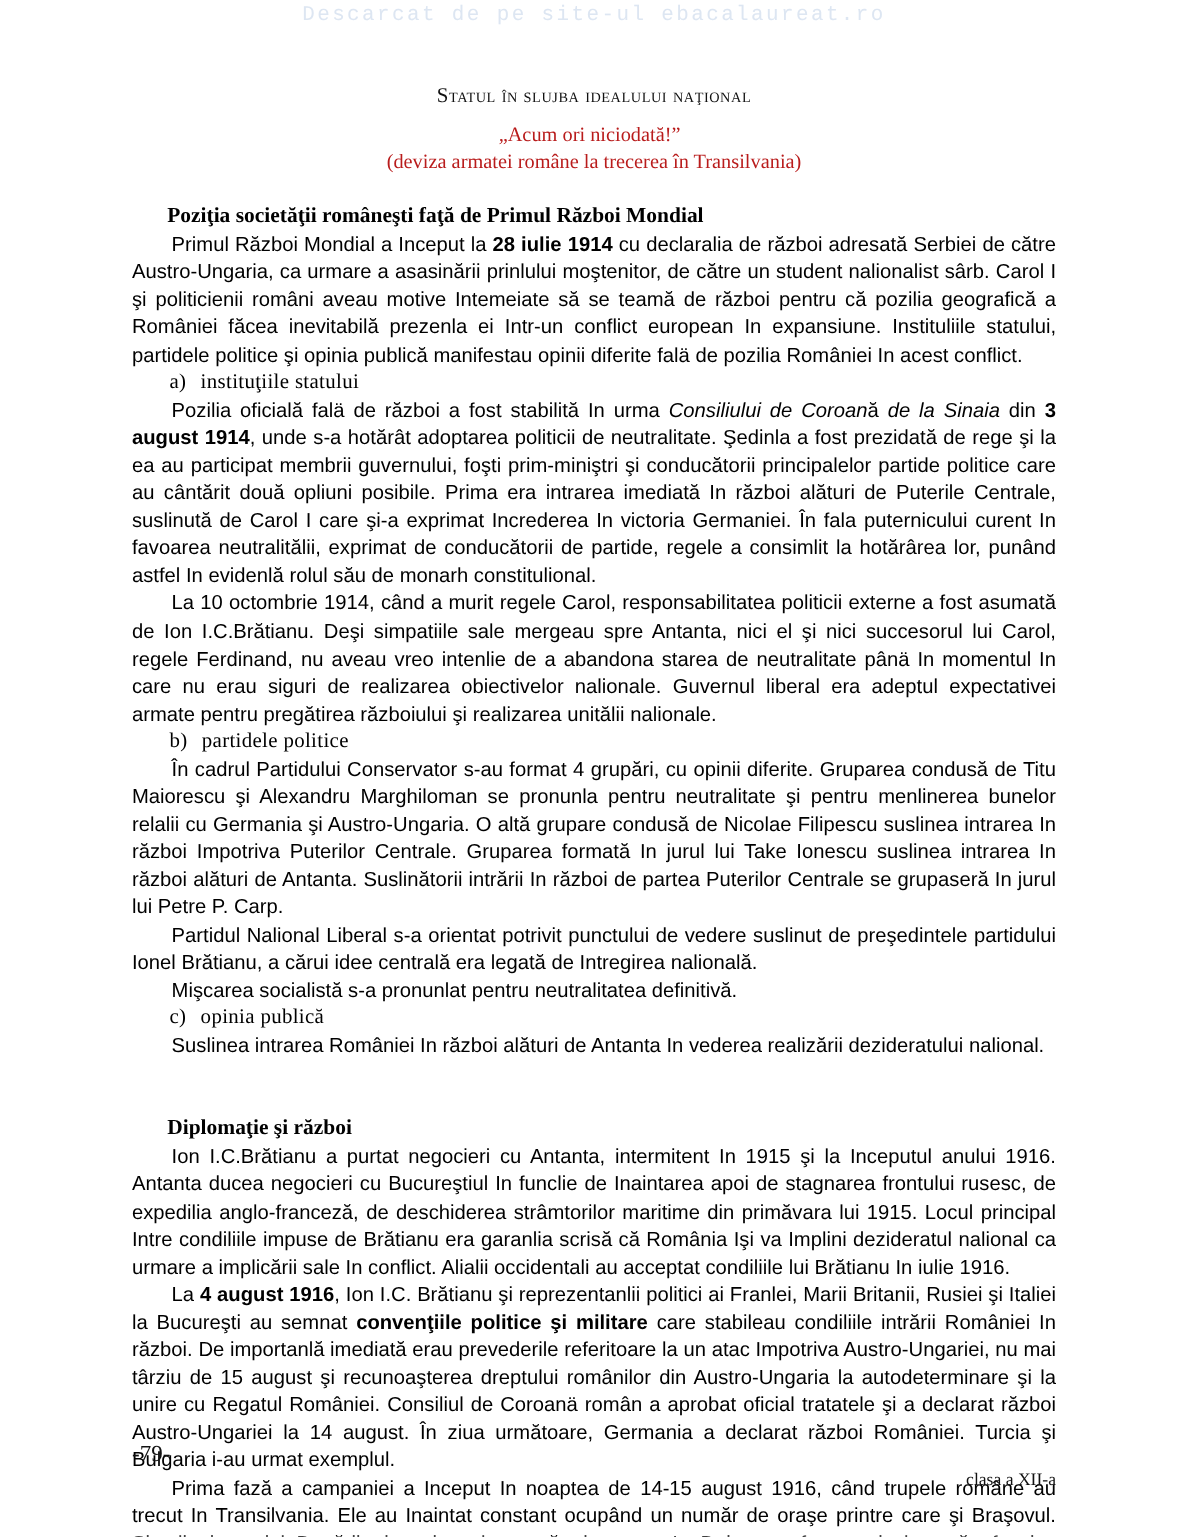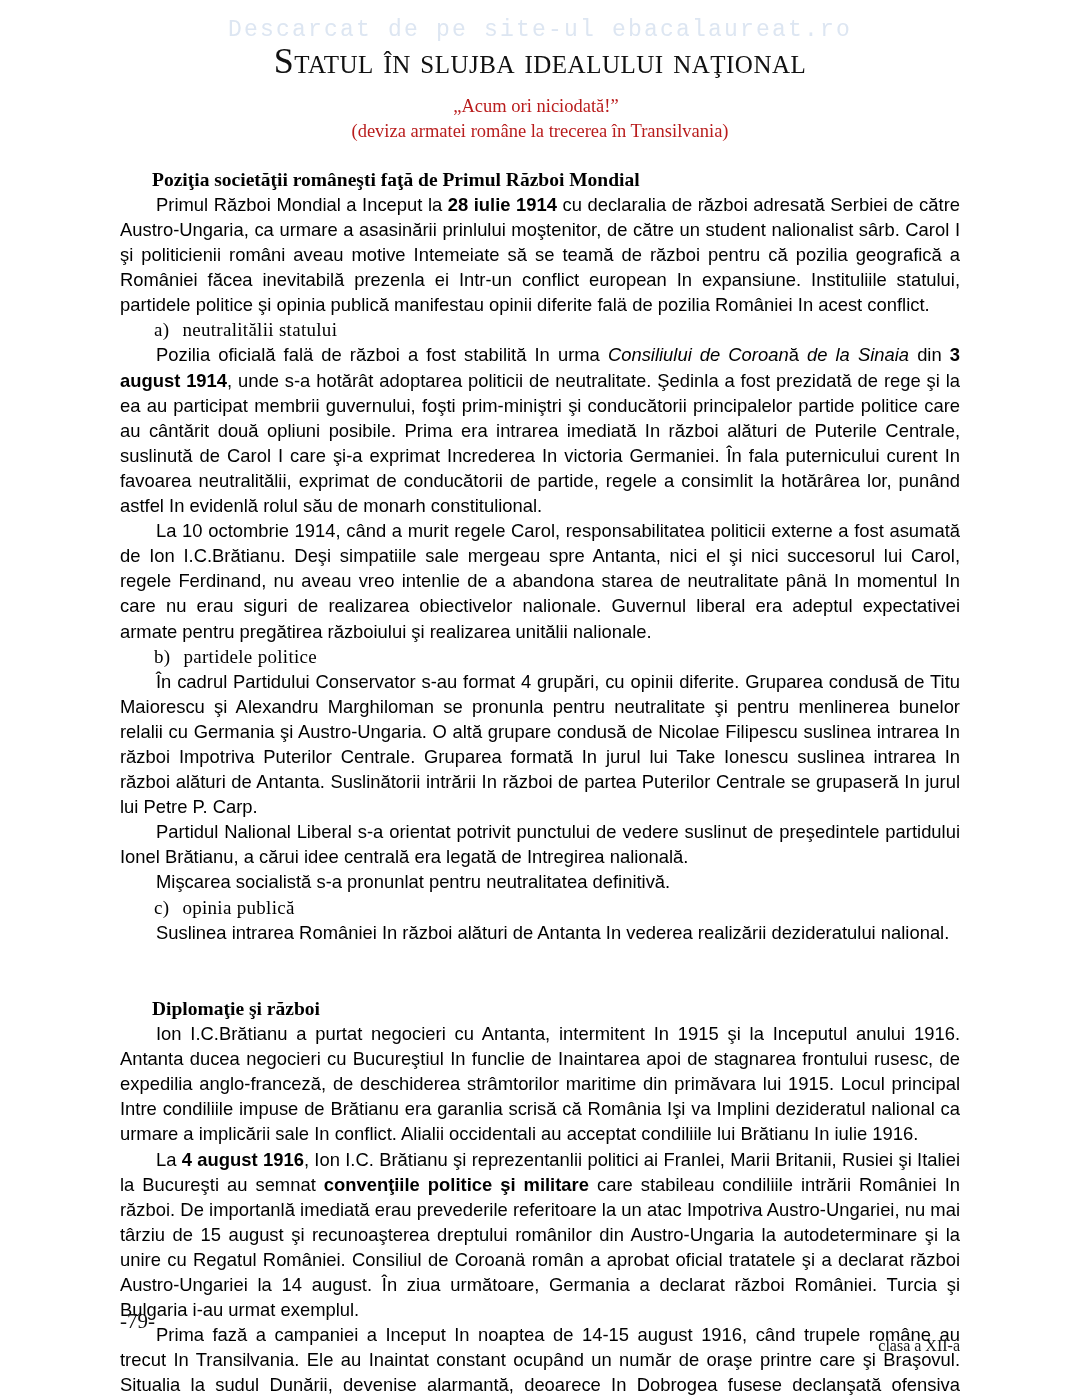"Descarcat de pe site-ul ebacalaureat.ro" .watermark { font-size: 23px -> 19px; top: 17px -> 2px }
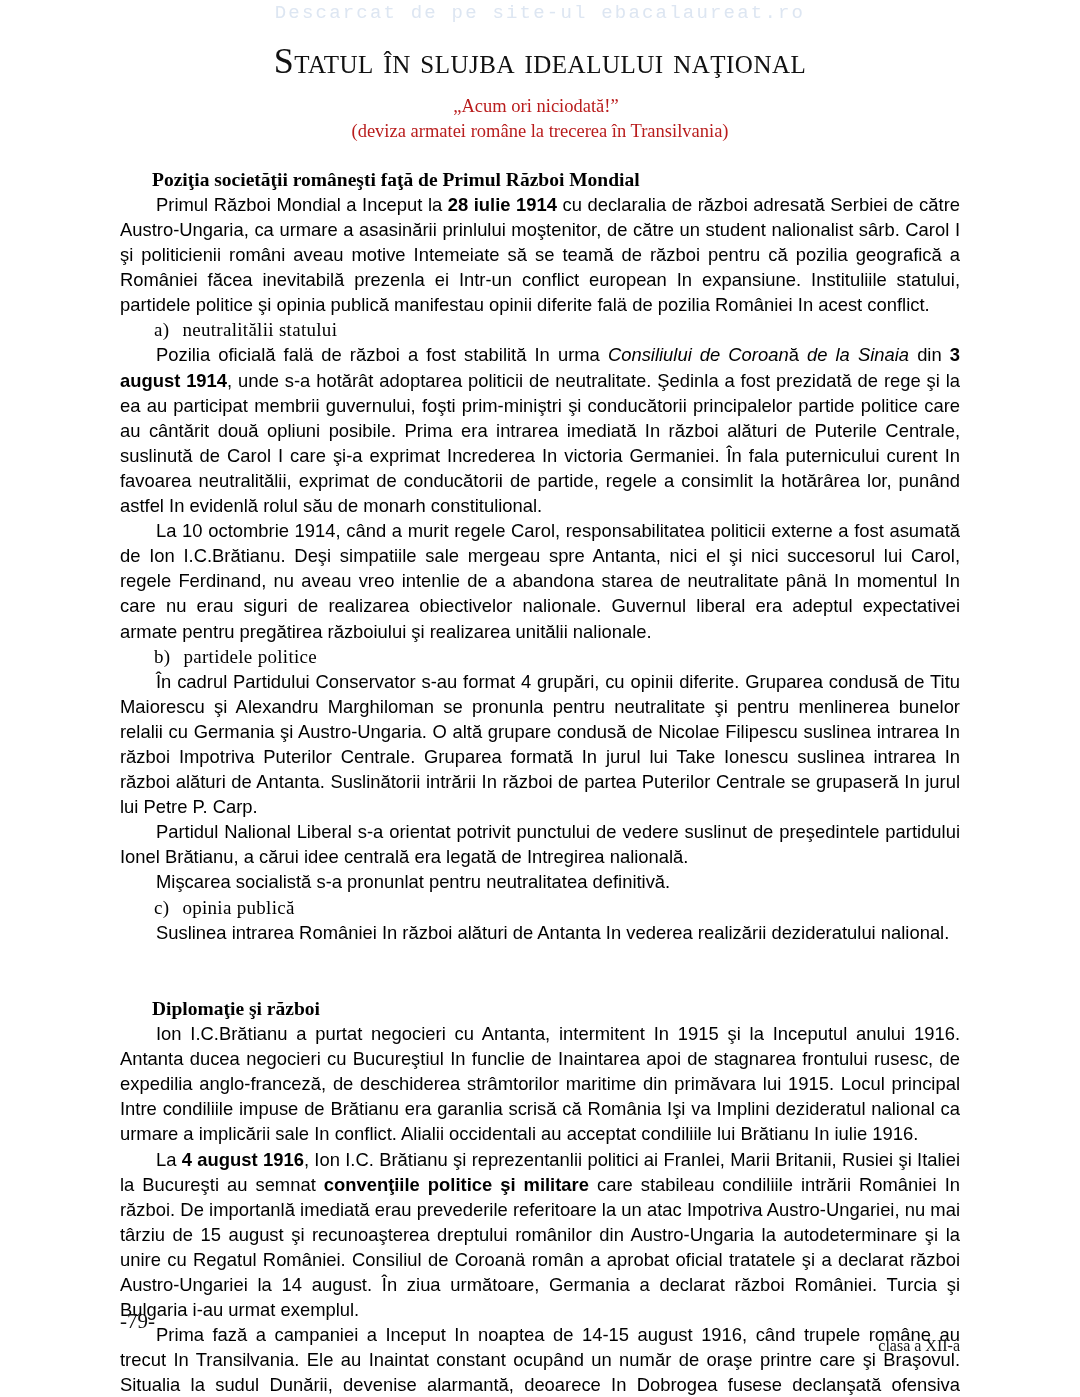"Statul în slujba idealului naţional" .title { font-size: 36px -> 19px; padding-top: 42px -> 78px }
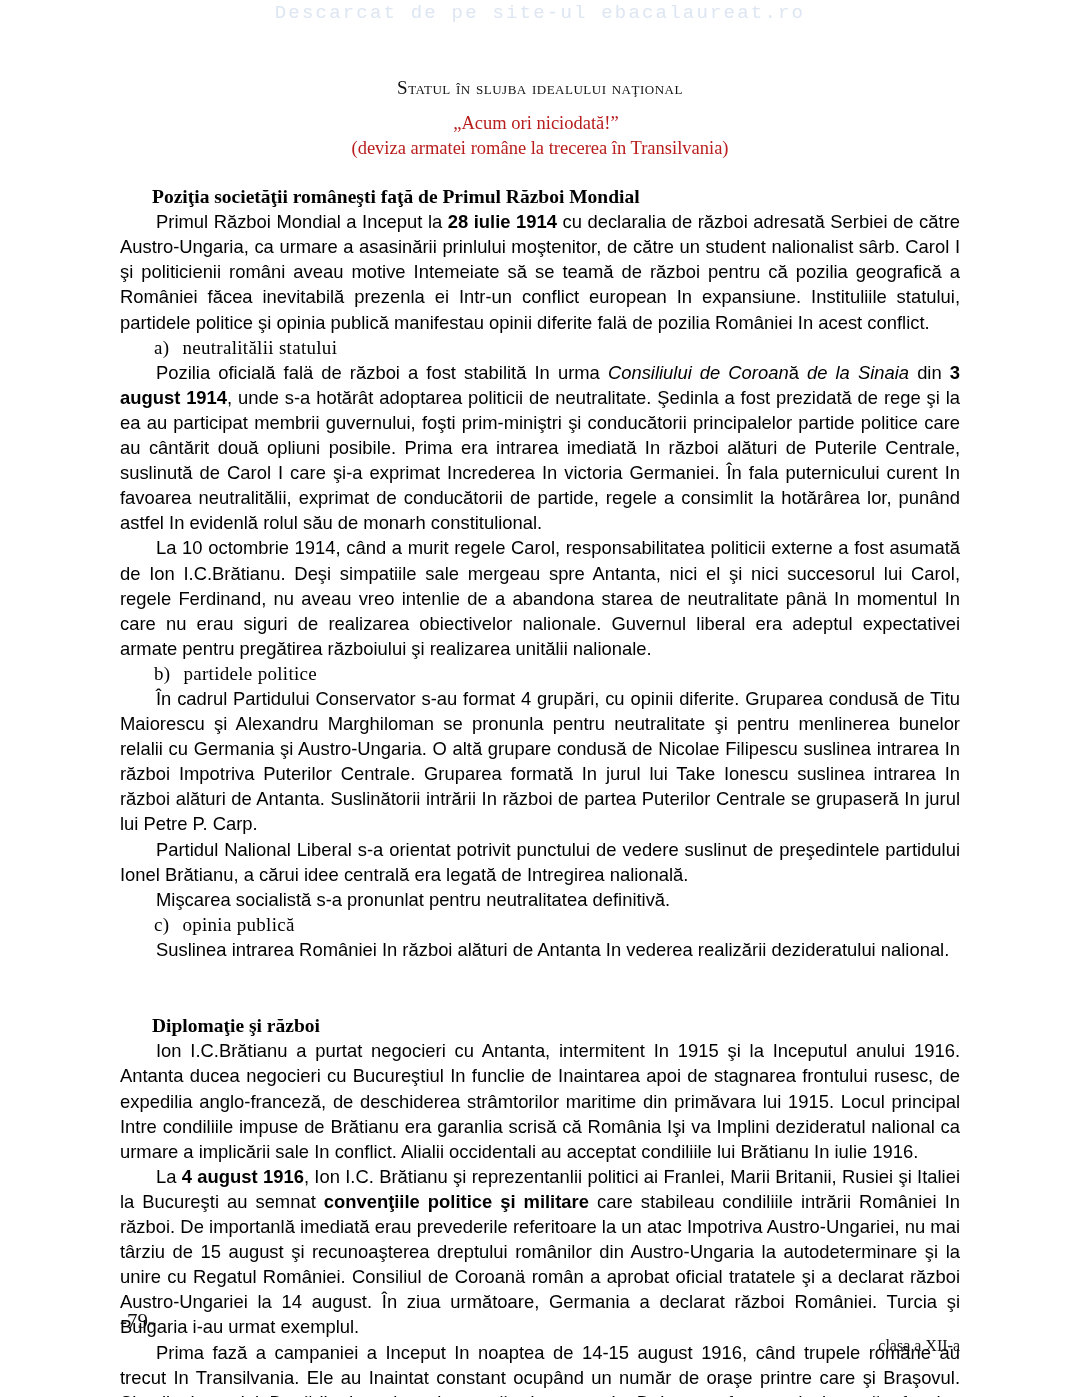"neutralitălii statului" span { text: neutralitălii -> instituţiile }
